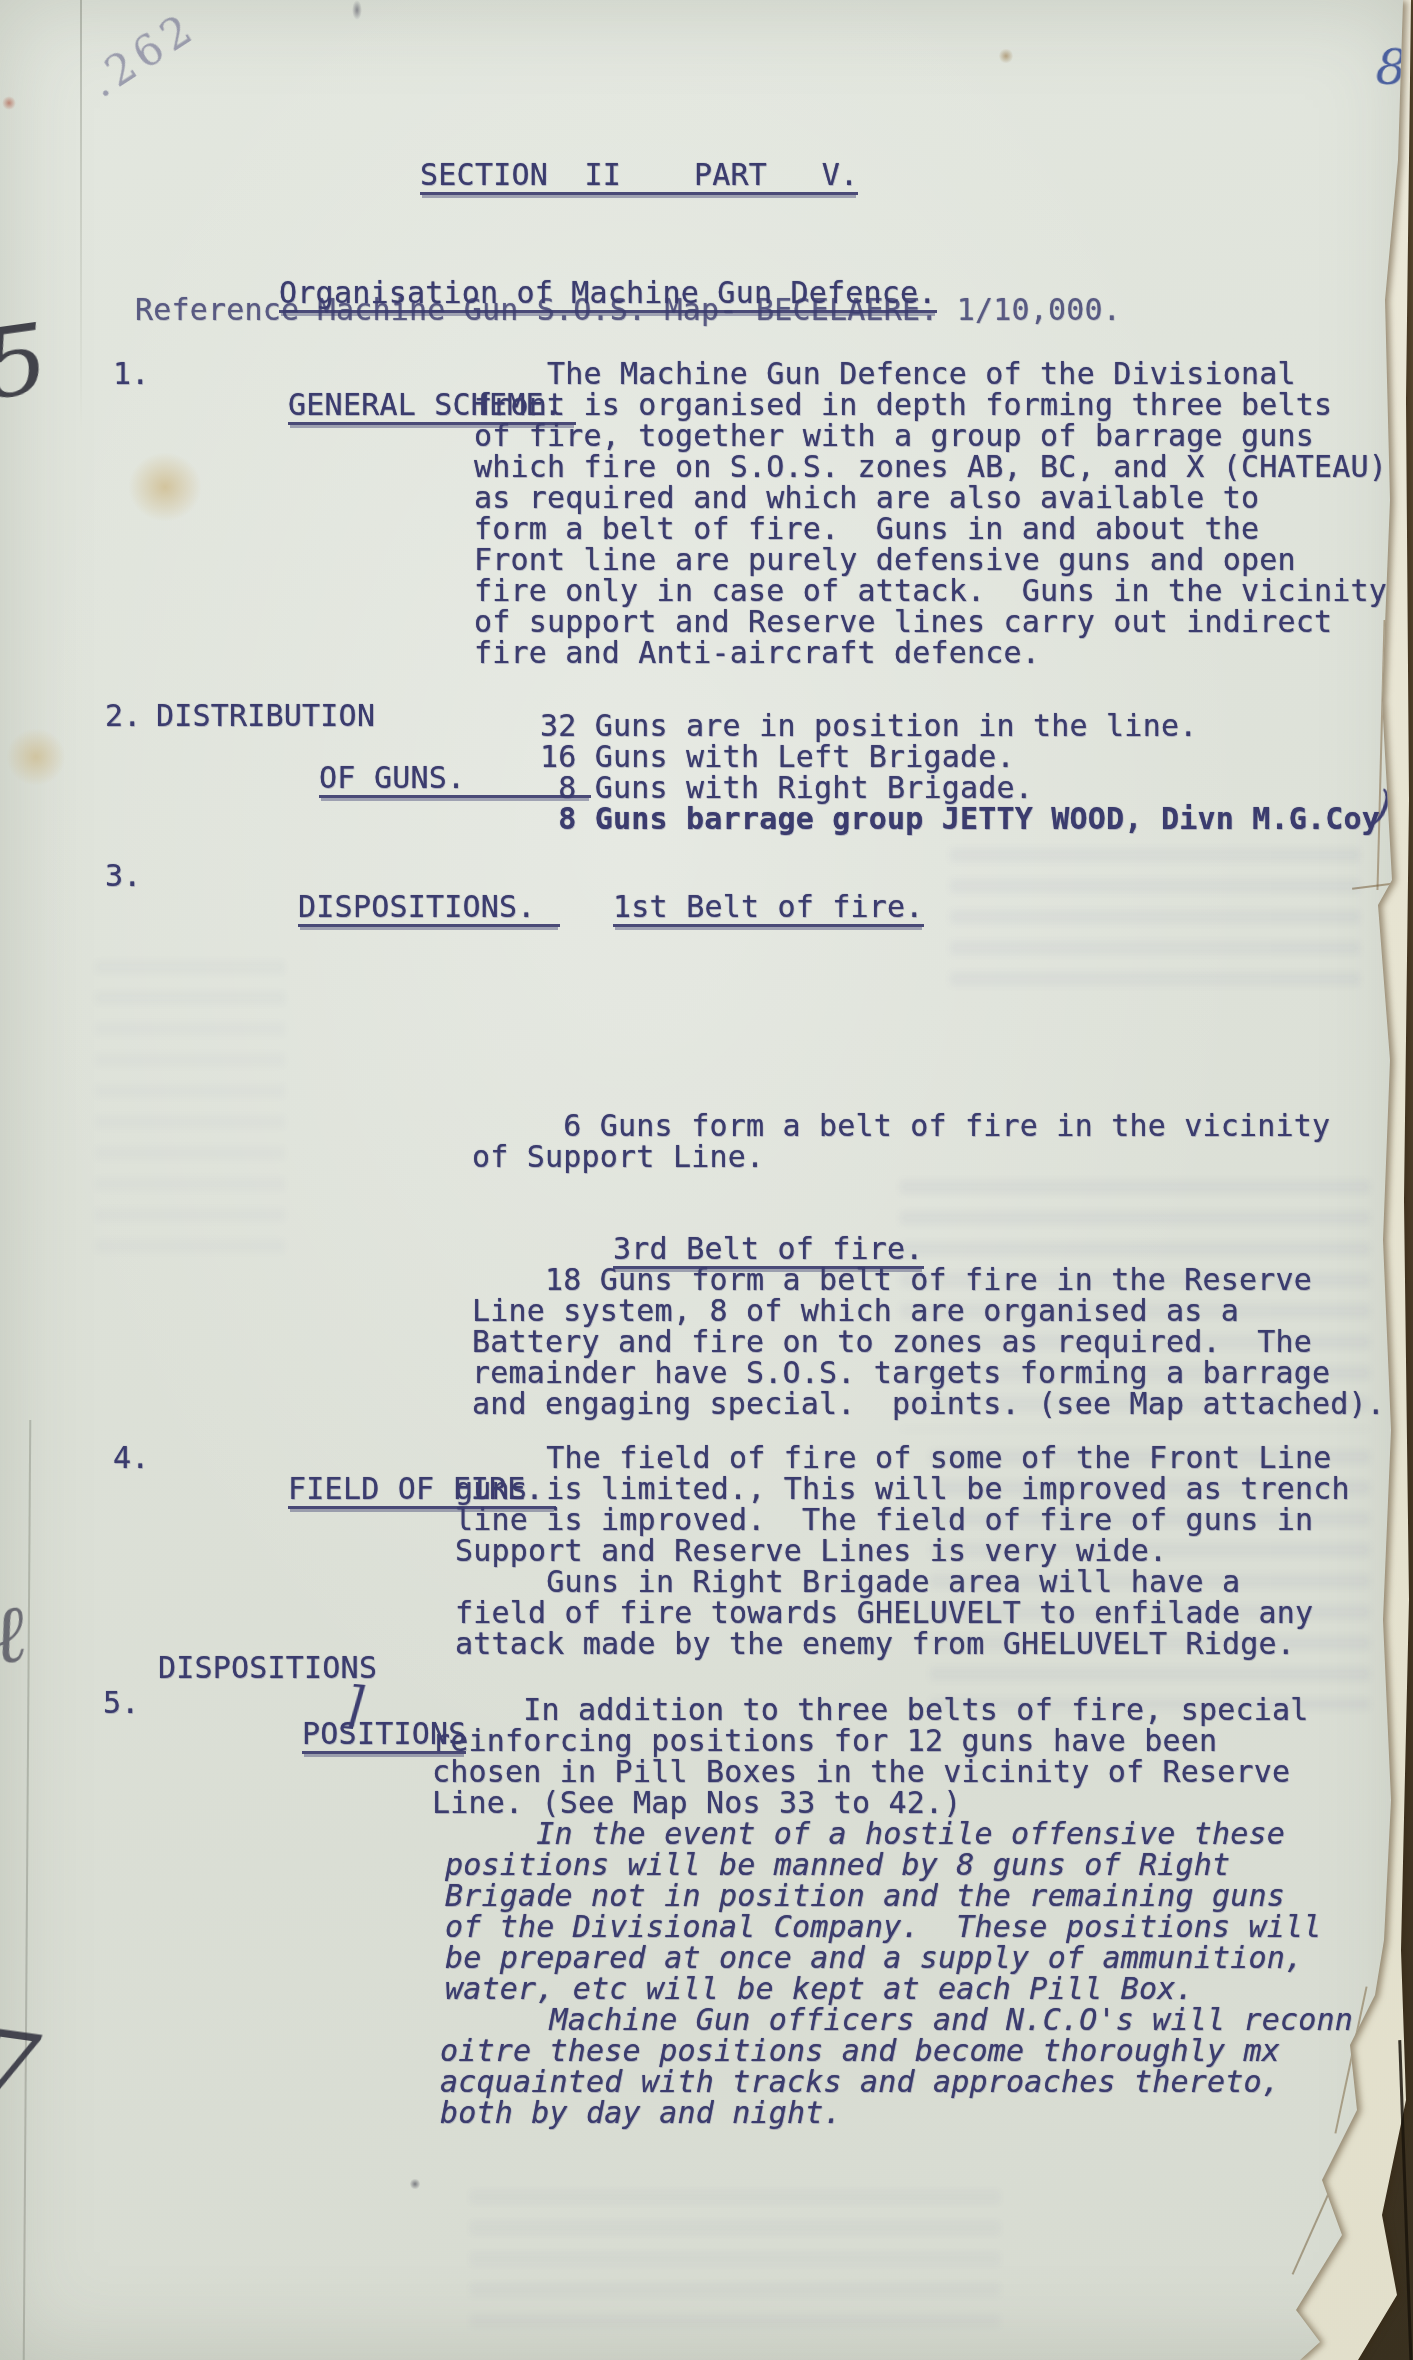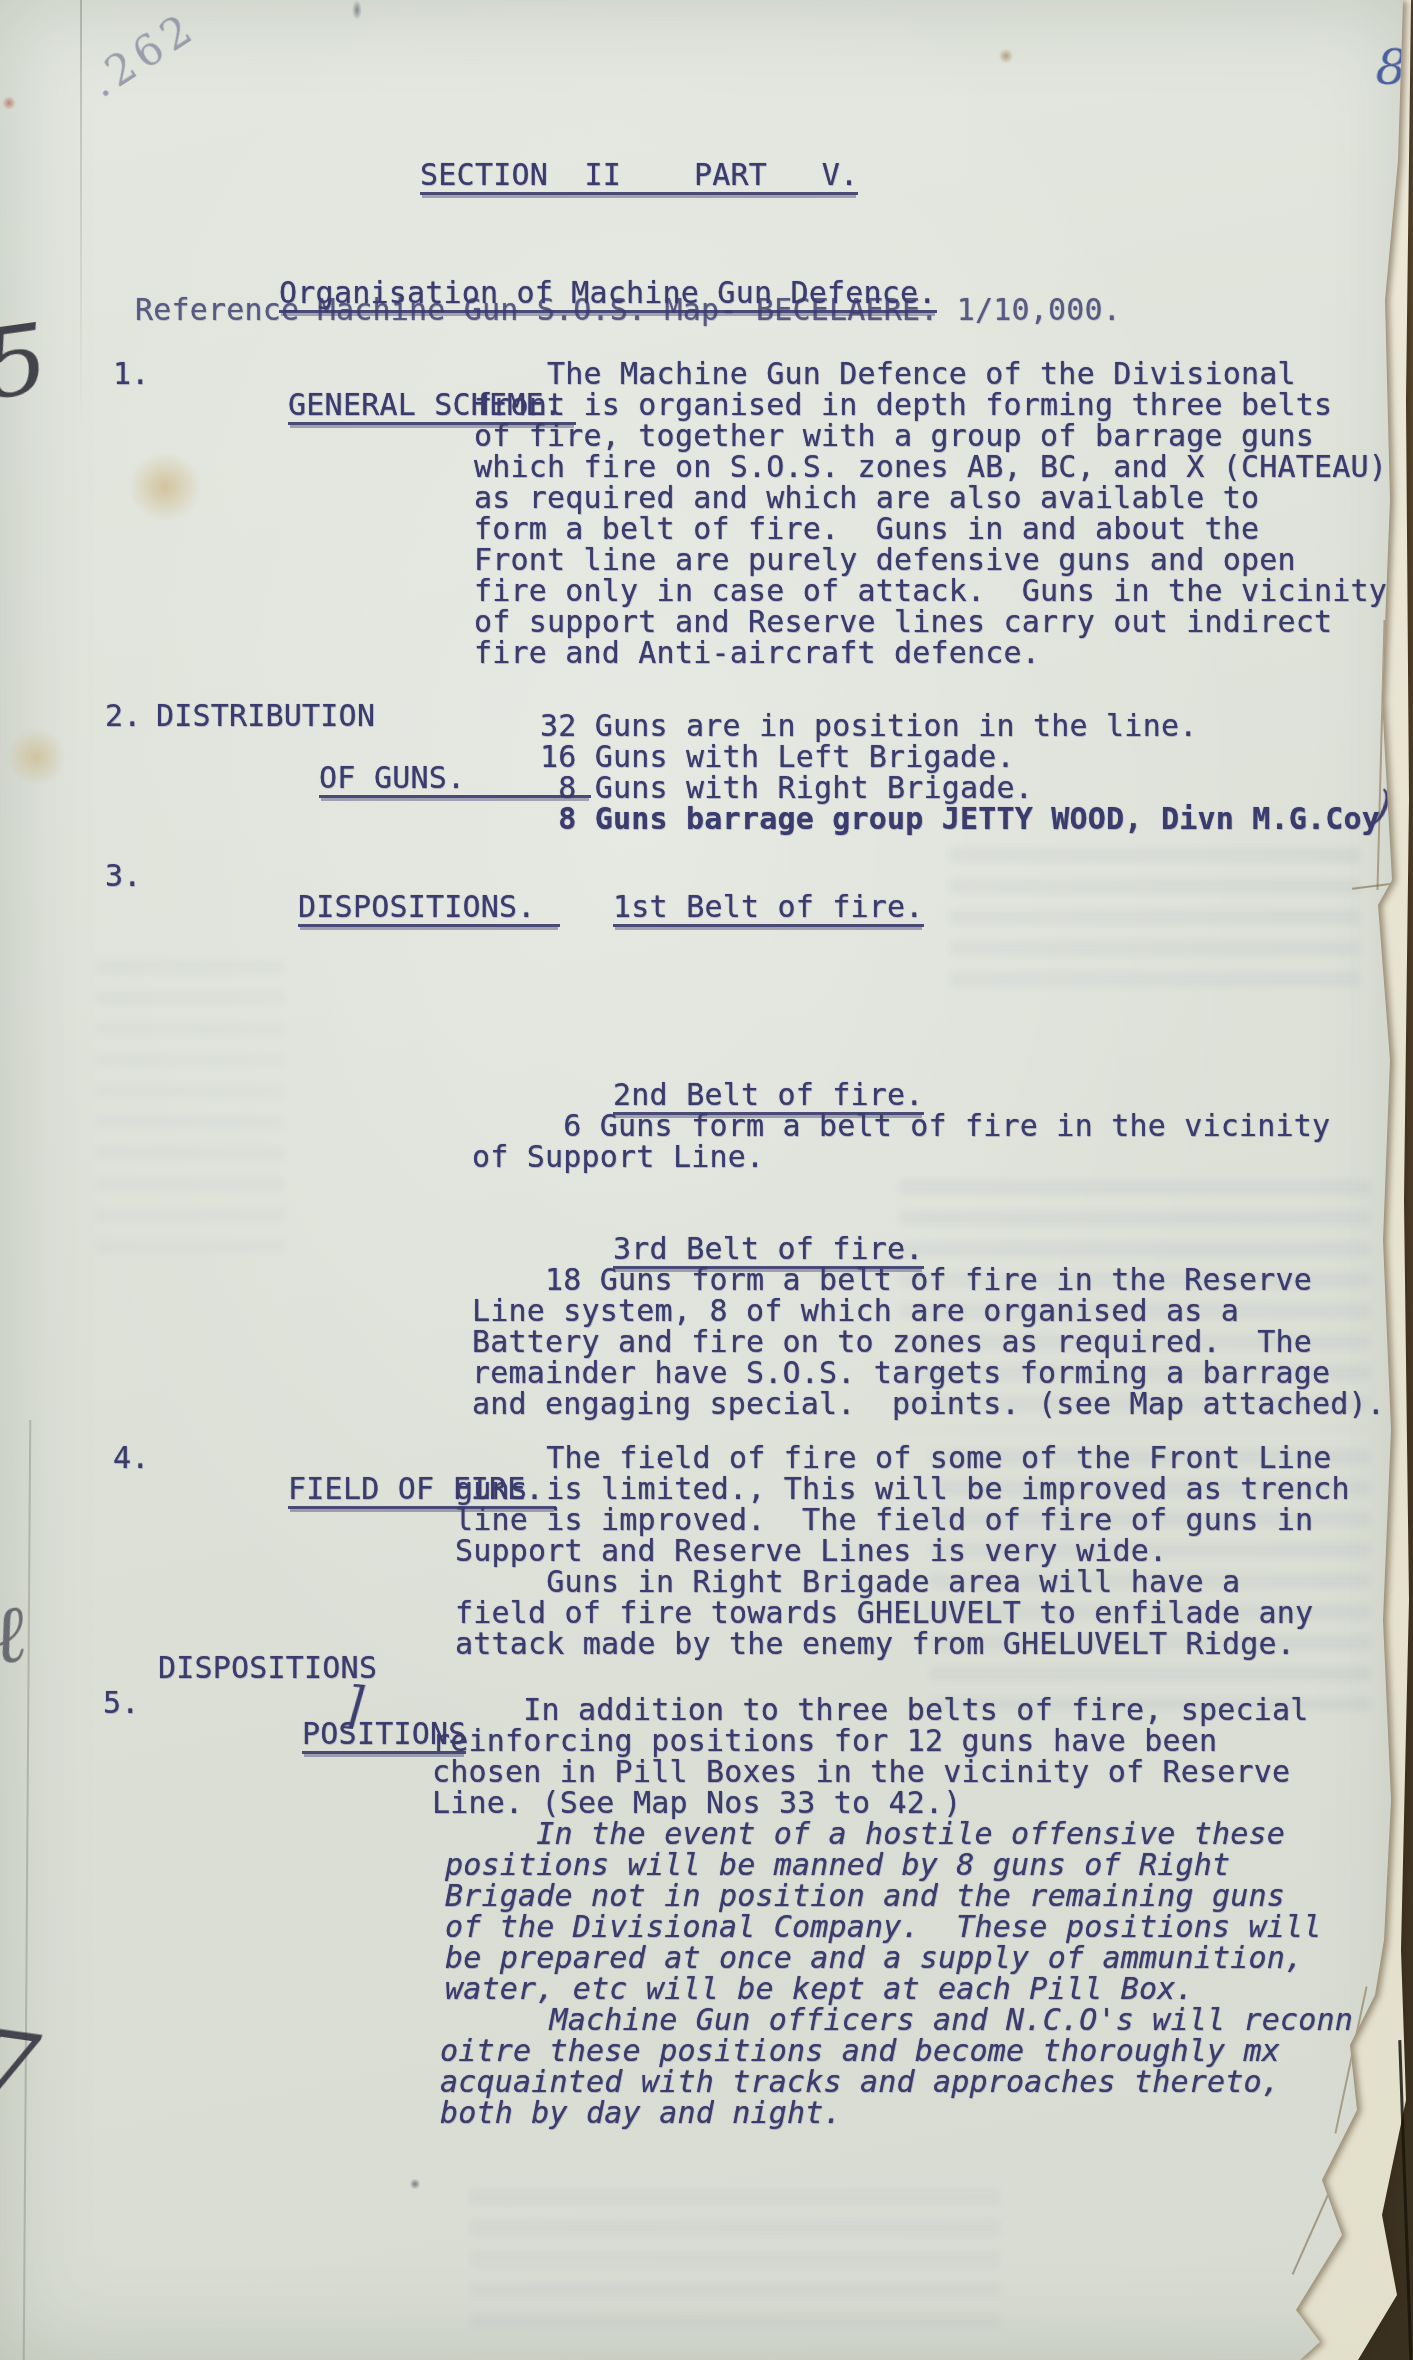"2nd Belt of fire." div.typed { html: <div> <span>2nd Belt of fire.</span> </div> -> none }
